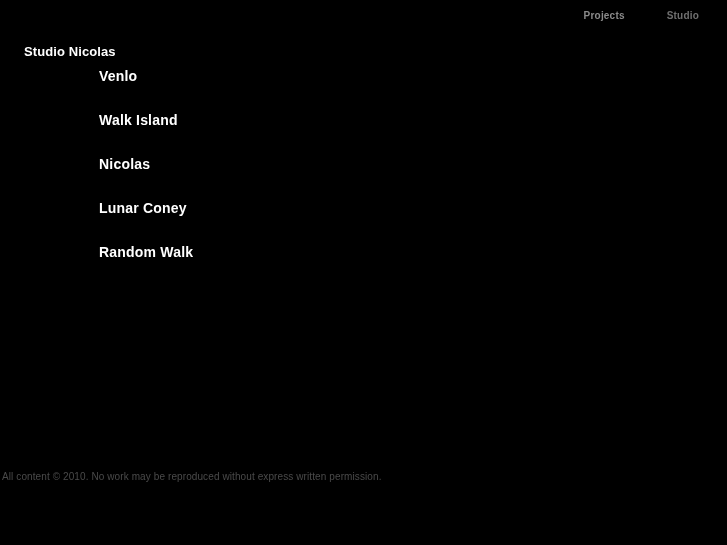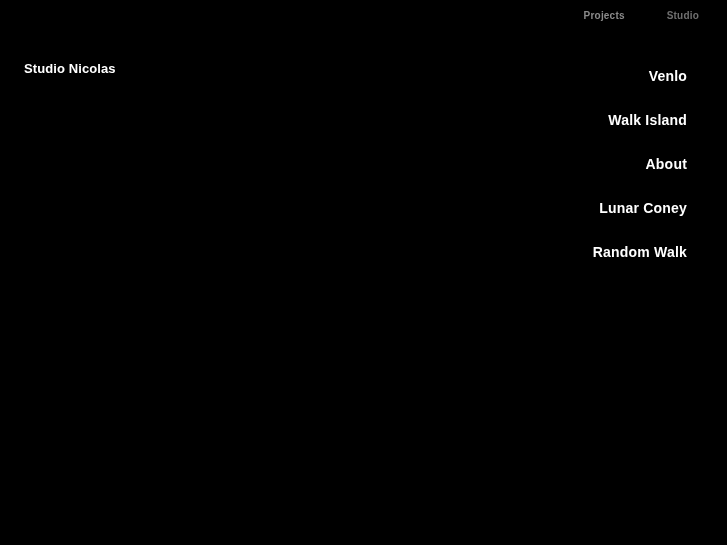"Studio Nicolas" .site-title { top: 30px -> 13px }
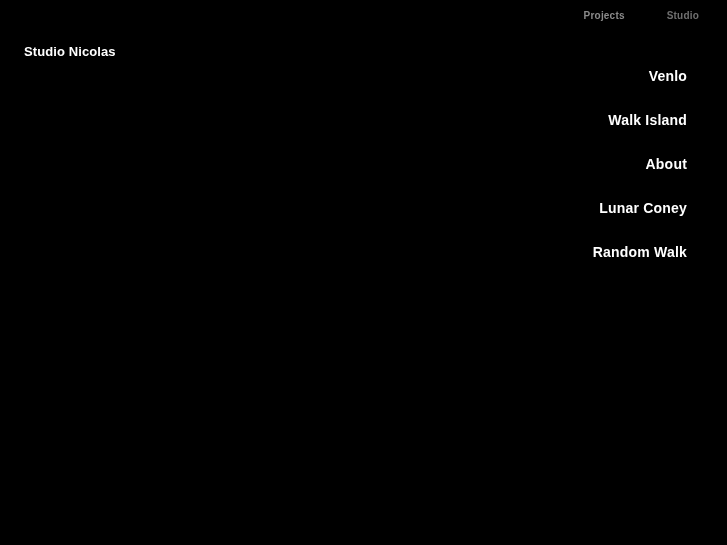"Venlo" .project-list { right: 40px -> 28px; text-align: right -> left }
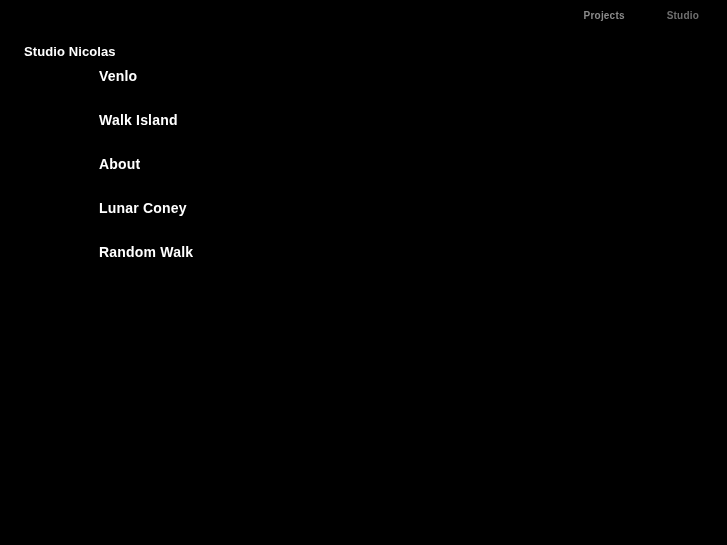"About" a.project-item { text: About -> Nicolas }
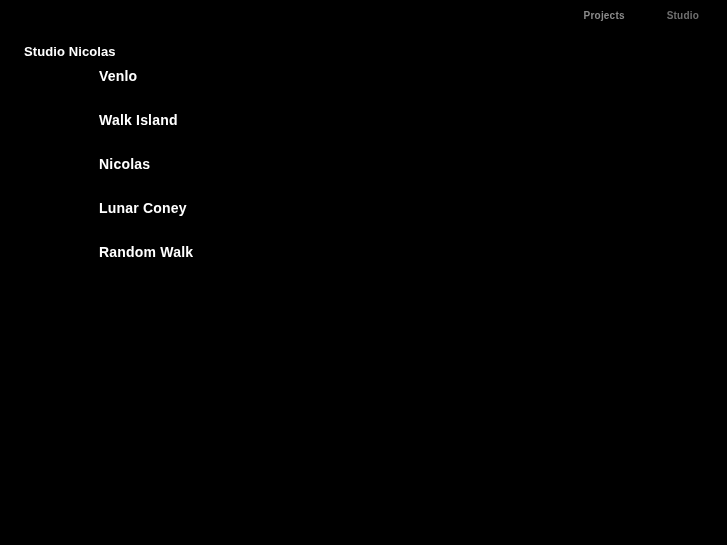"All content © 2010. No" div.footer { html: none -> <div> <div>All content © 2010. No work may be reproduced without express written permission.</div> </div> }
